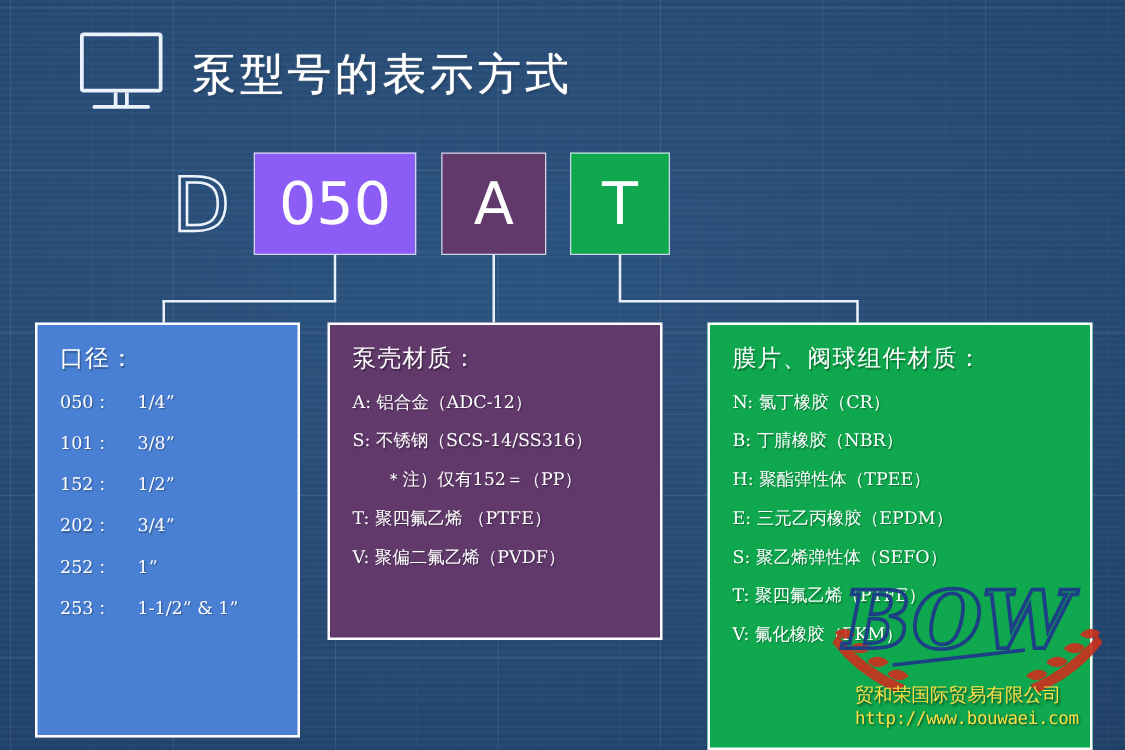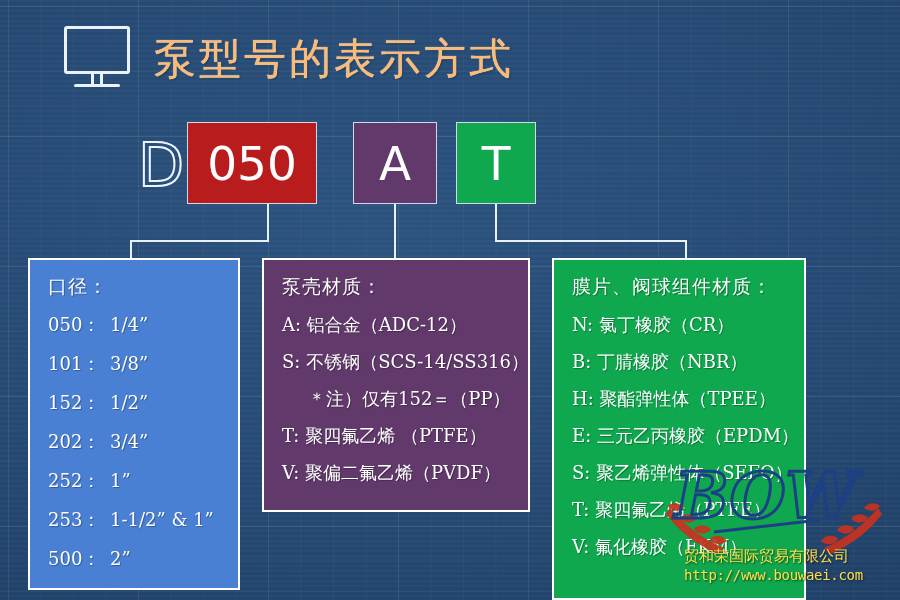"泵型号的表示方式" .title { color: #fdba74 -> #ffffff; font-size: 42px -> 35px }
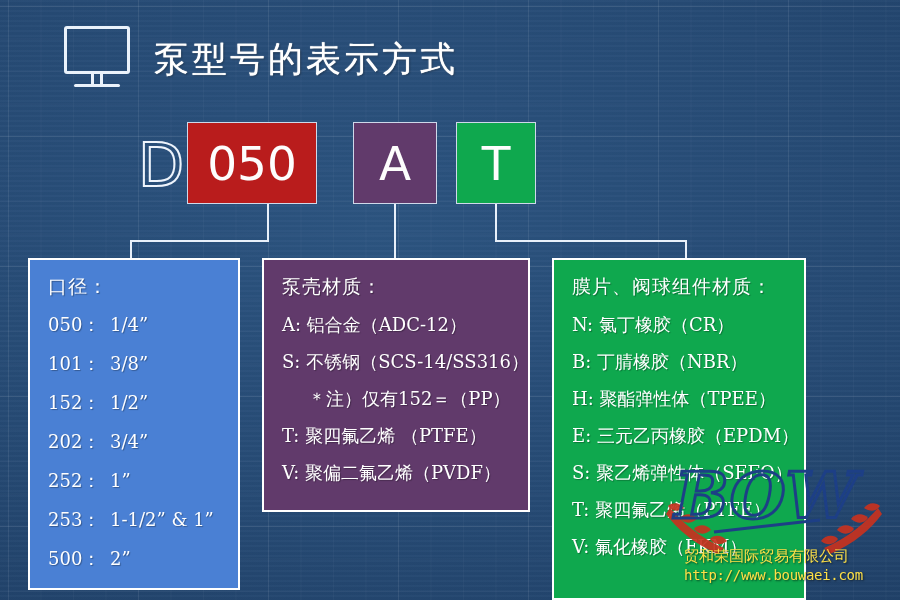"050" .code.c-dia { background: #b91c1c -> #8b5cf6; left: 187px -> 203px }
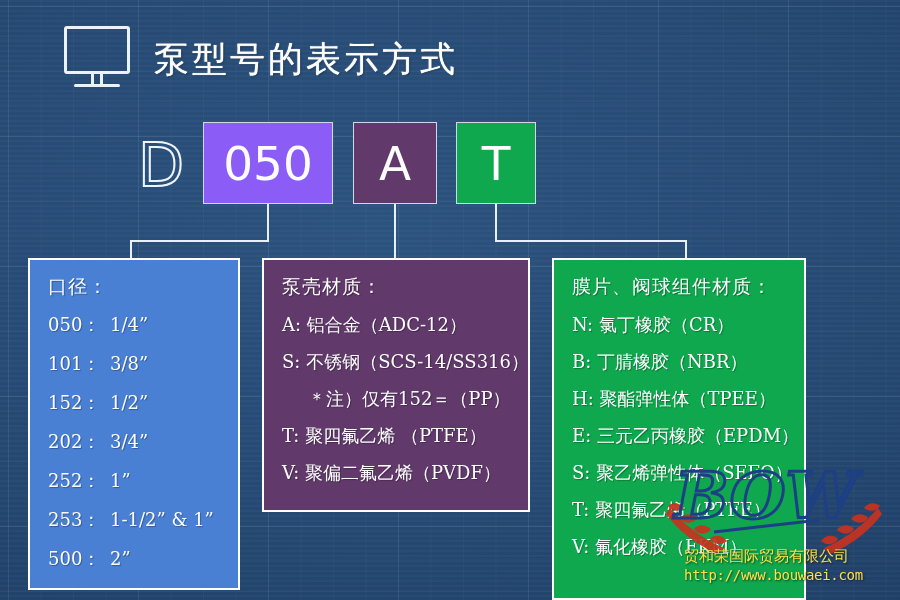"膜片、阀球组件材质：" #panel-memb { left: 552px -> 566px; width: 254px -> 308px }
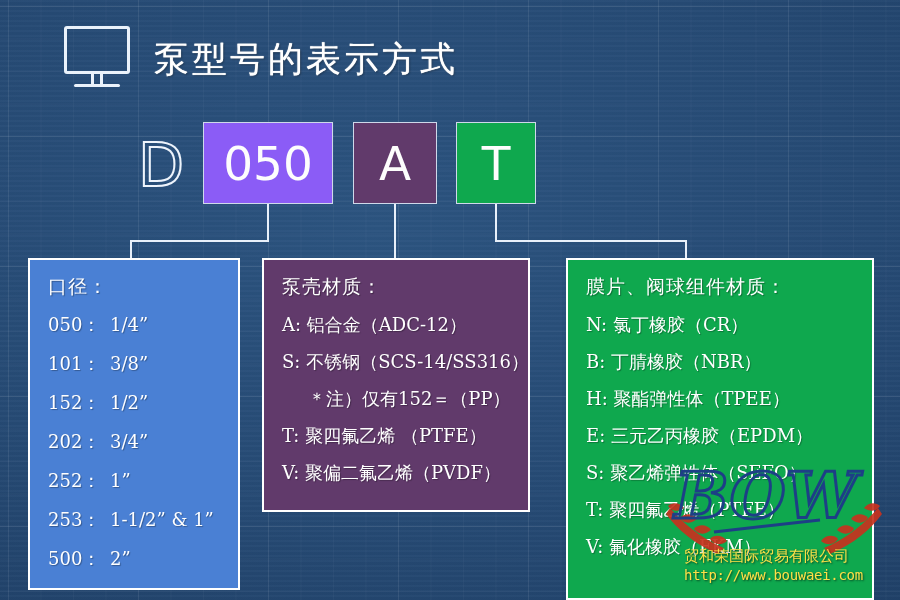"050： 1/4”" .panel .row { font-size: 18px -> 14px }
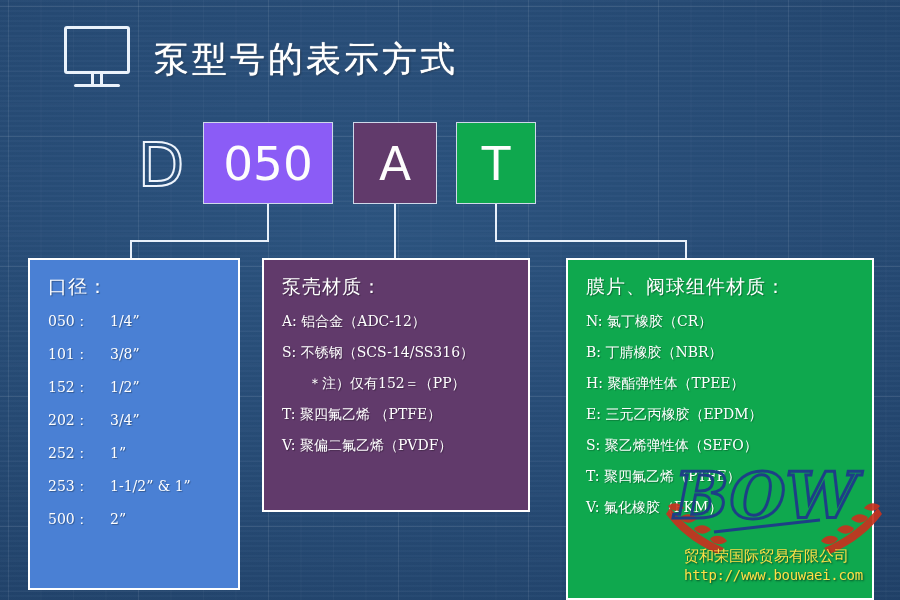"500： 2”" div.row { html: <div><span>500：</span><span>2”</span></div> -> none }
